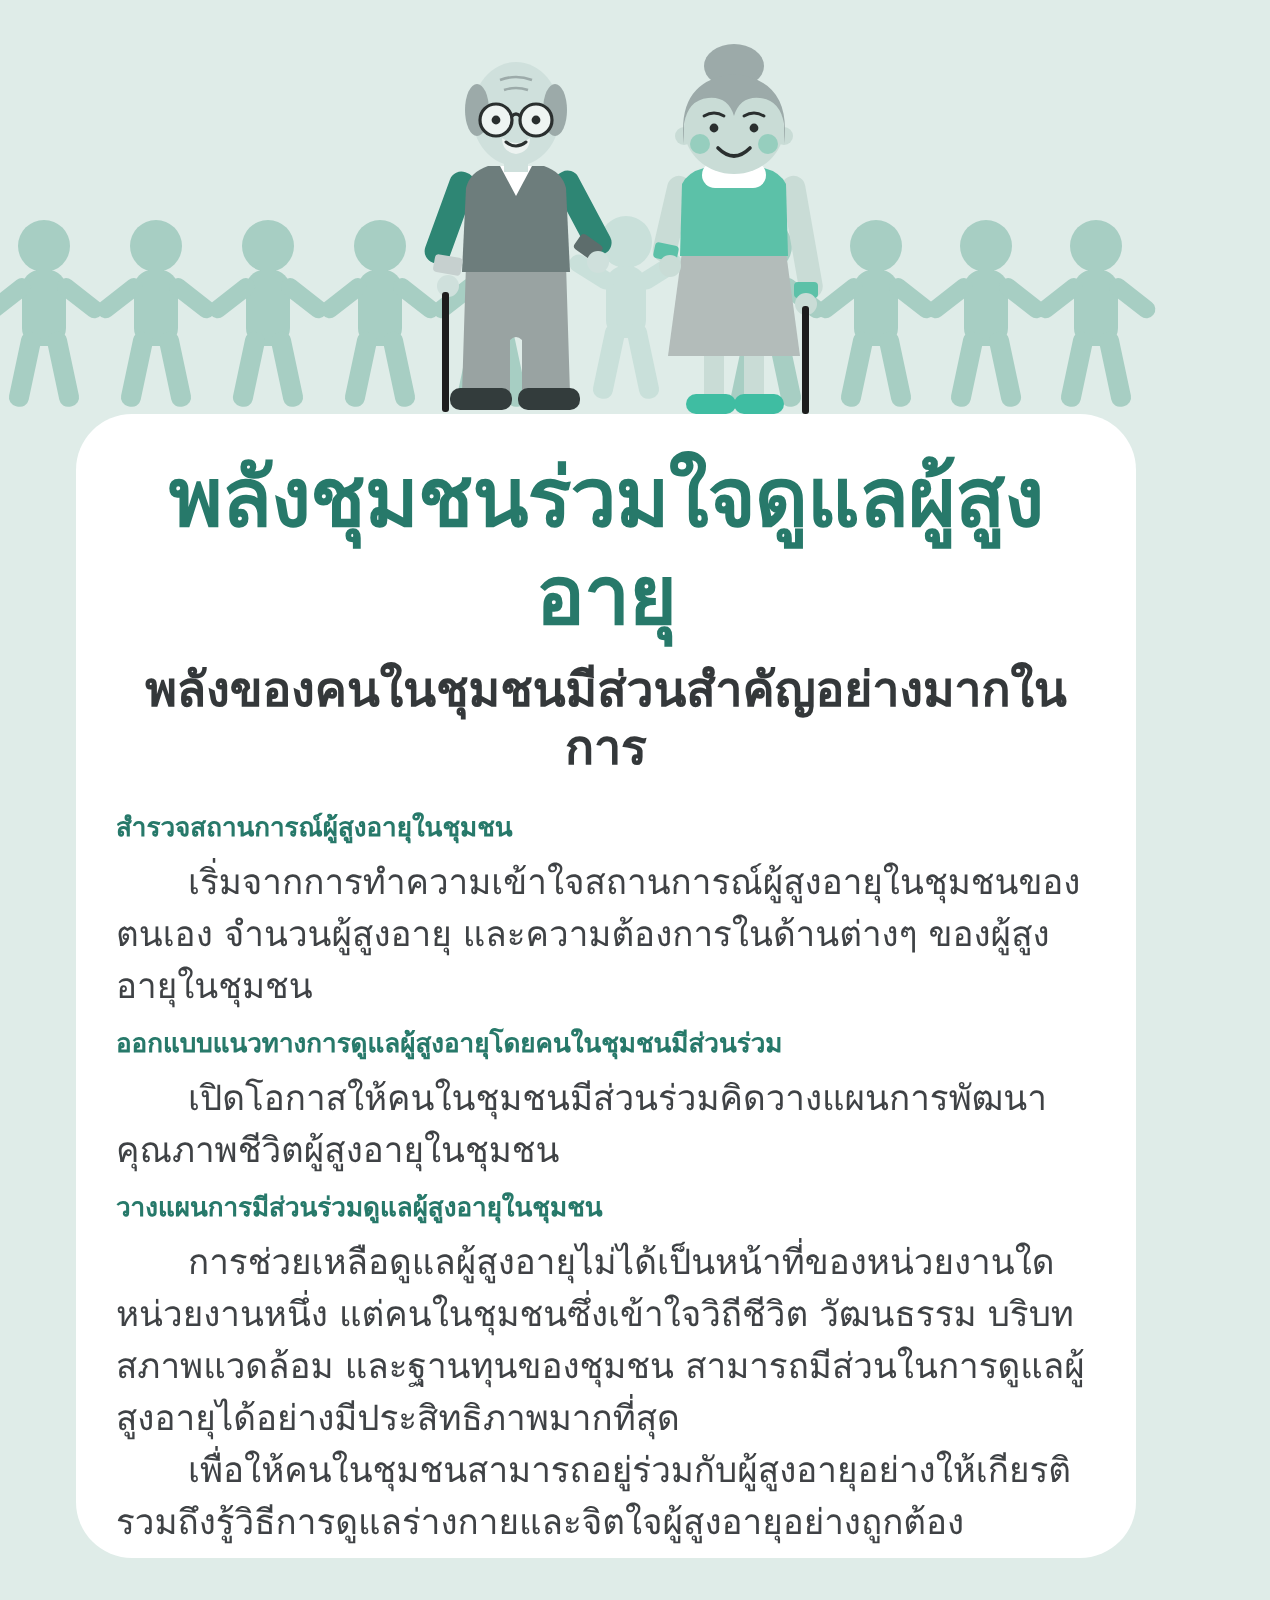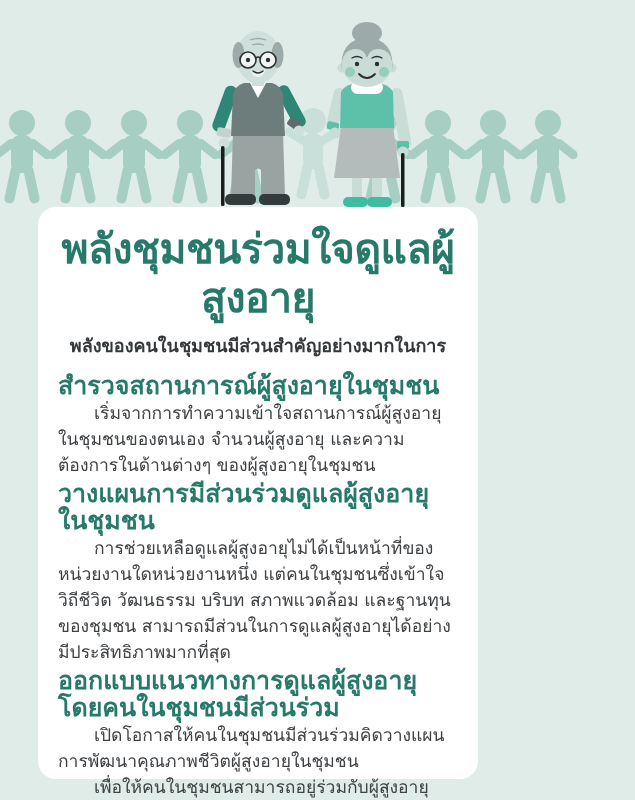"พลังชุมชนร่วมใจดูแลผู้สูงอายุ" .card { border-radius: 18px -> 28px; width: 440px -> 530px }
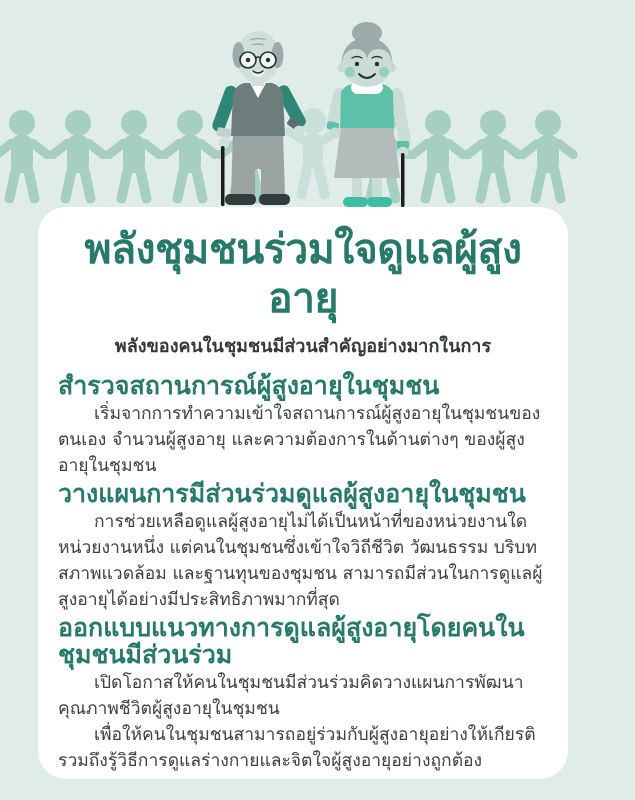"พลังของคนในชุมชนมีส่วนสำคัญอย่างมากในการ" .subtitle { font-size: 18px -> 24px }
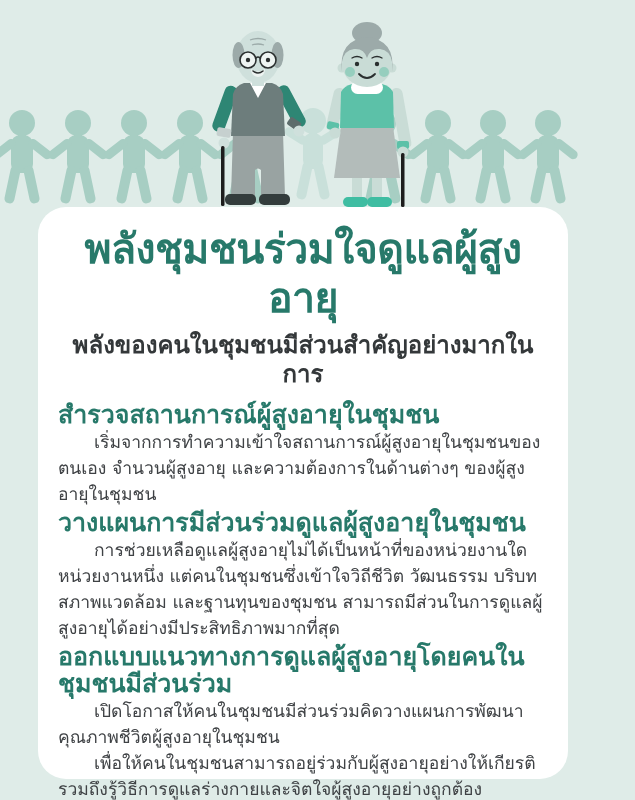"สำรวจสถานการณ์ผู้สูงอายุในชุมชน" .section h2 { font-size: 25px -> 13px }
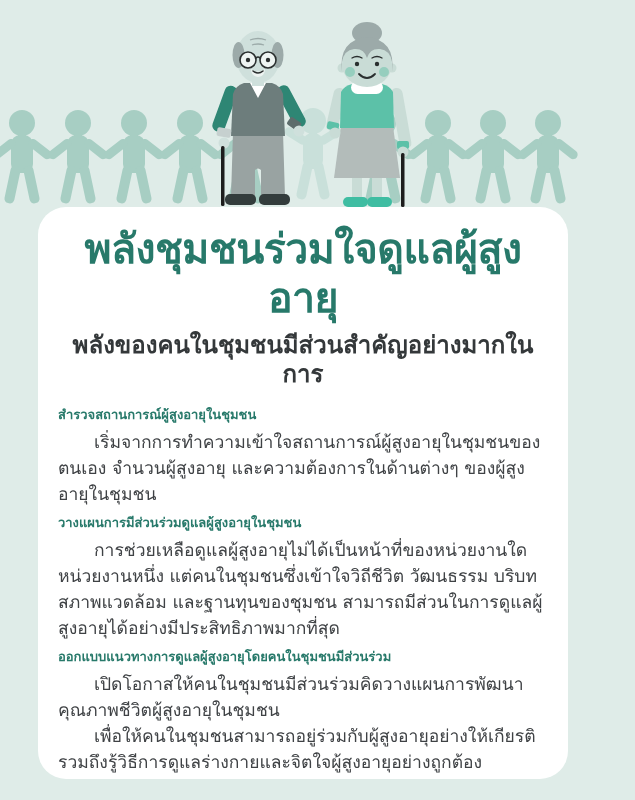"วางแผนการมีส่วนร่วมดูแลผู้สูงอายุในชุมชน" div.section { order: before "ออกแบบแนวทางการดูแลผู้สูงอายุโดยคนในชุมช" -> after "ออกแบบแนวทางการดูแลผู้สูงอายุโดยคนในชุมช" }
